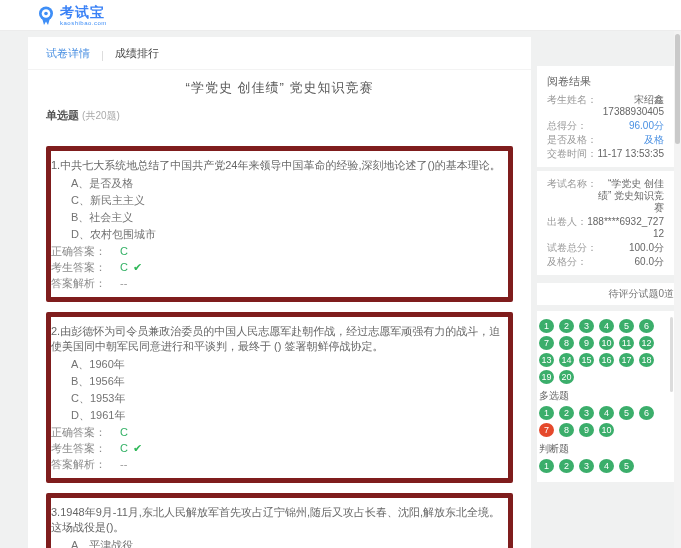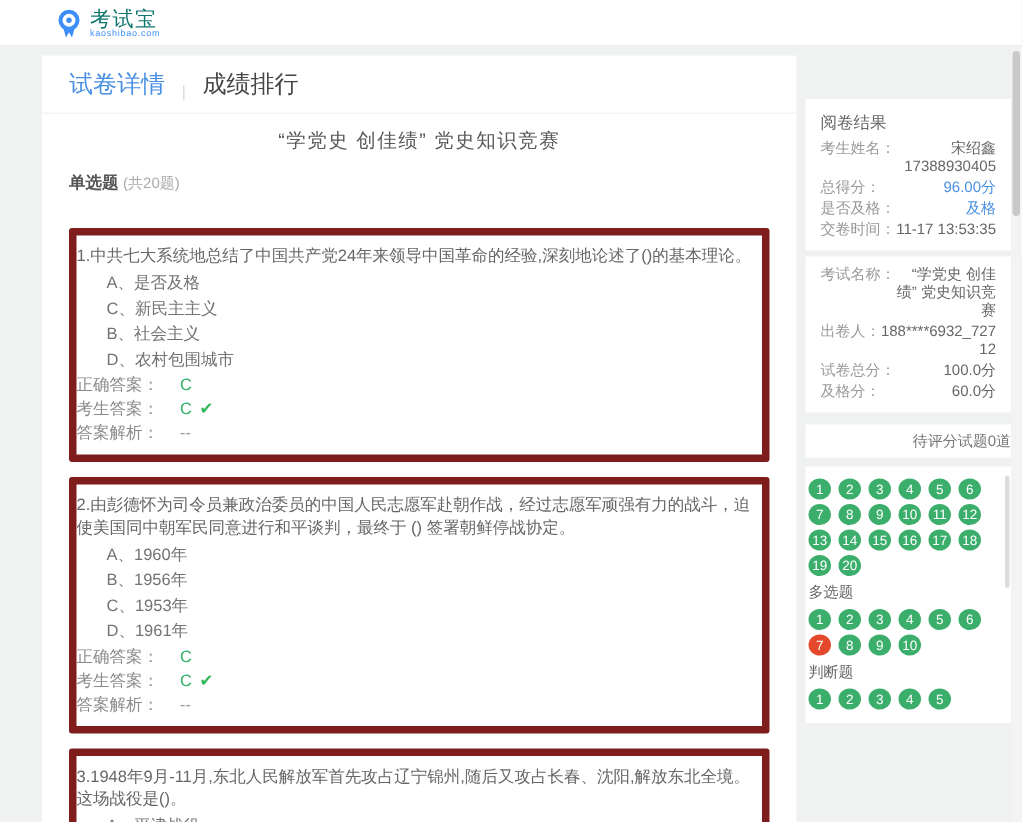"考试宝" .logo-title { color: #0f766e -> #3b82f6; font-weight: normal -> bold }
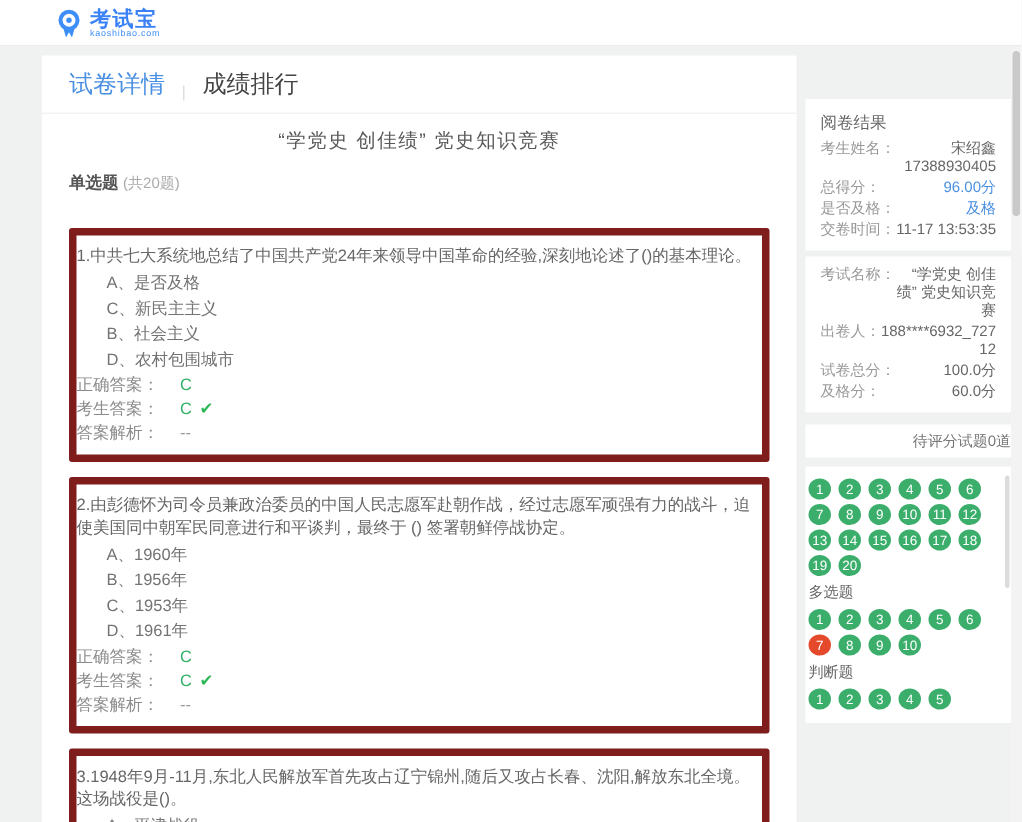"试卷详情" .tabs { font-size: 16px -> 11px }
